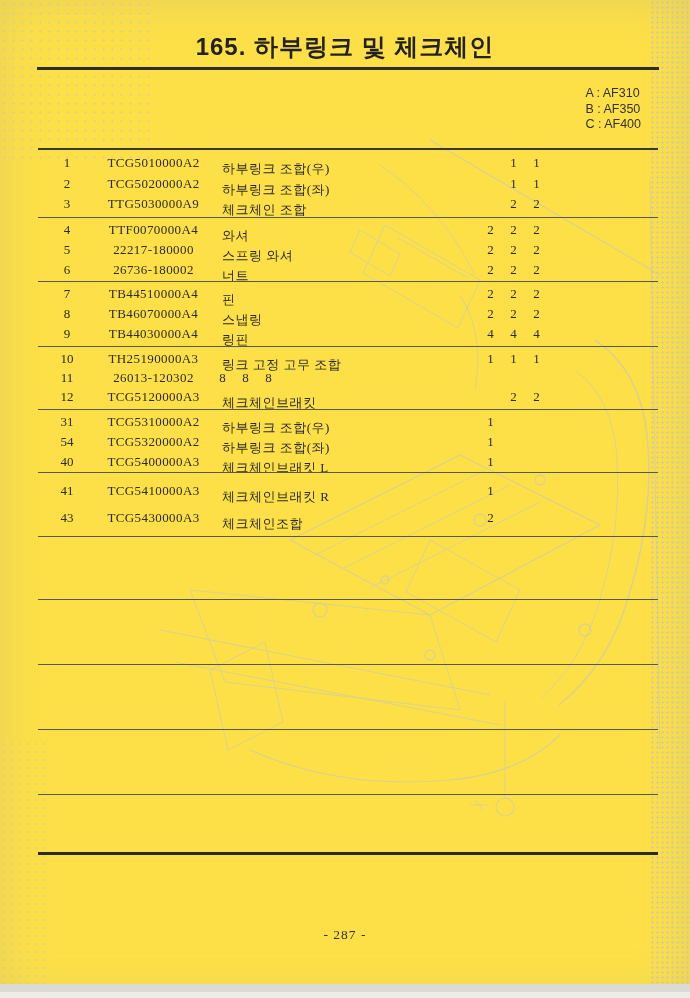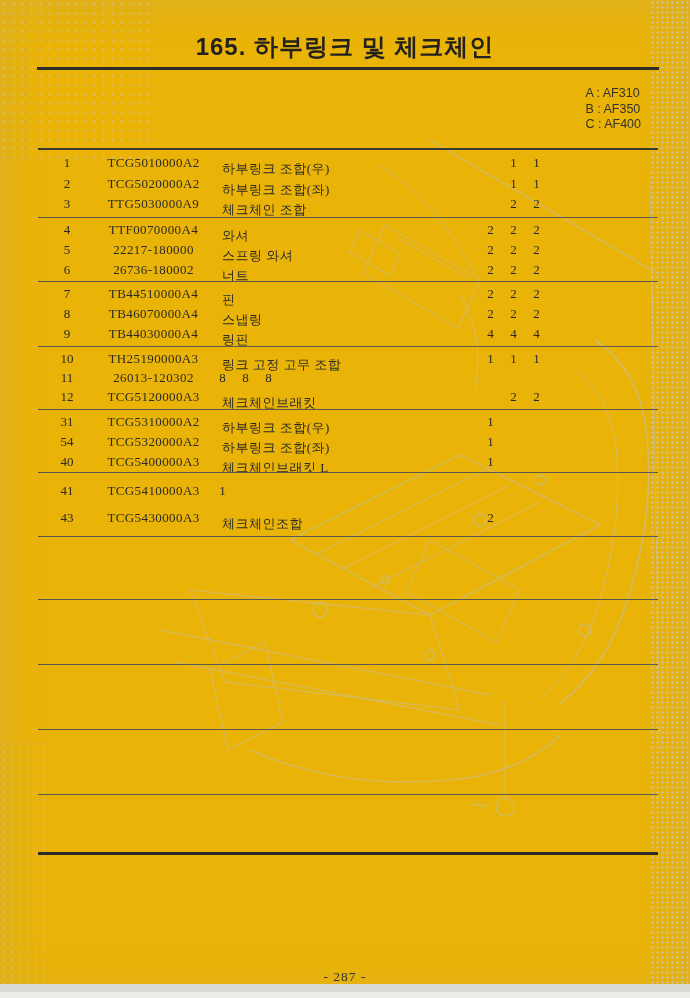"165. 하부링크 및 체크체인" .sheet { background: #eab308 -> #fde047 }
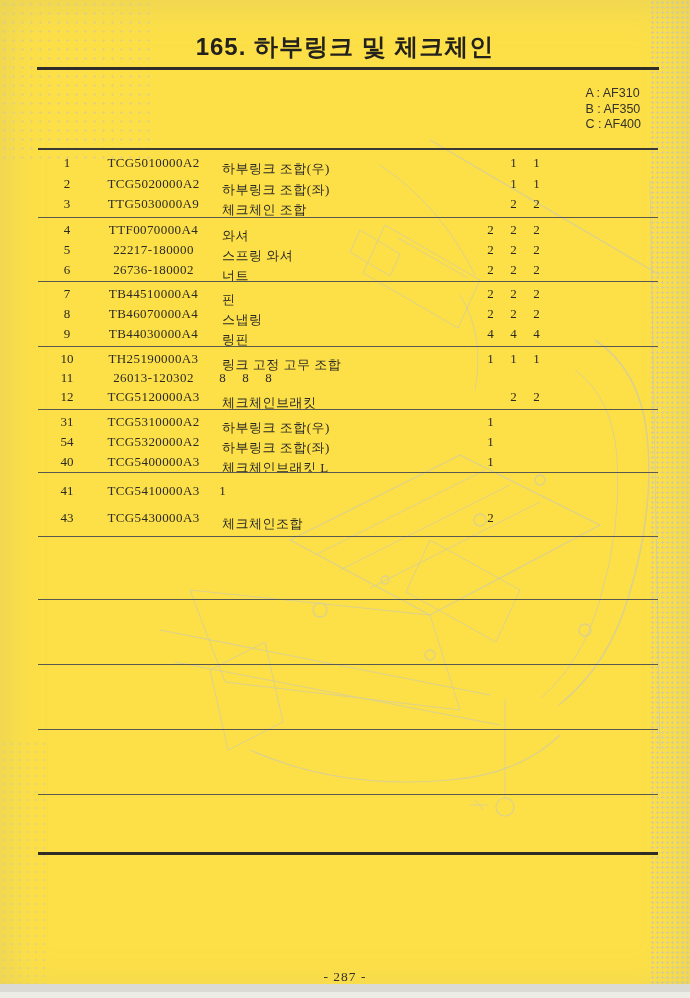"체크체인브래킷 R" div.cell { html: none -> <div>체크체인브래킷 R</div> }
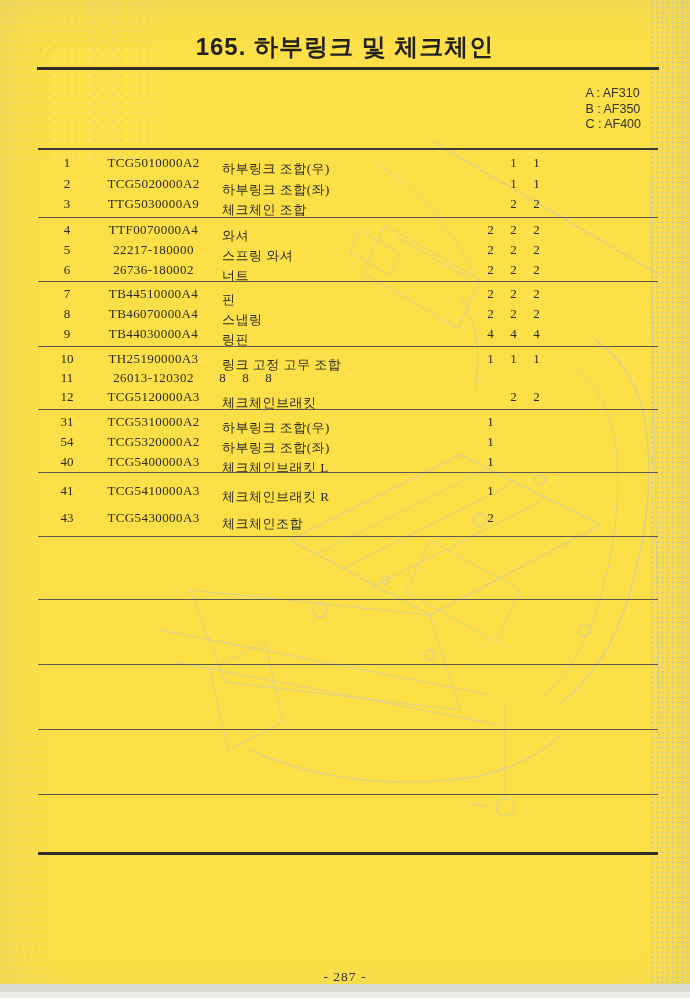"- 287 -" .page-number { top: 969px -> 927px }
